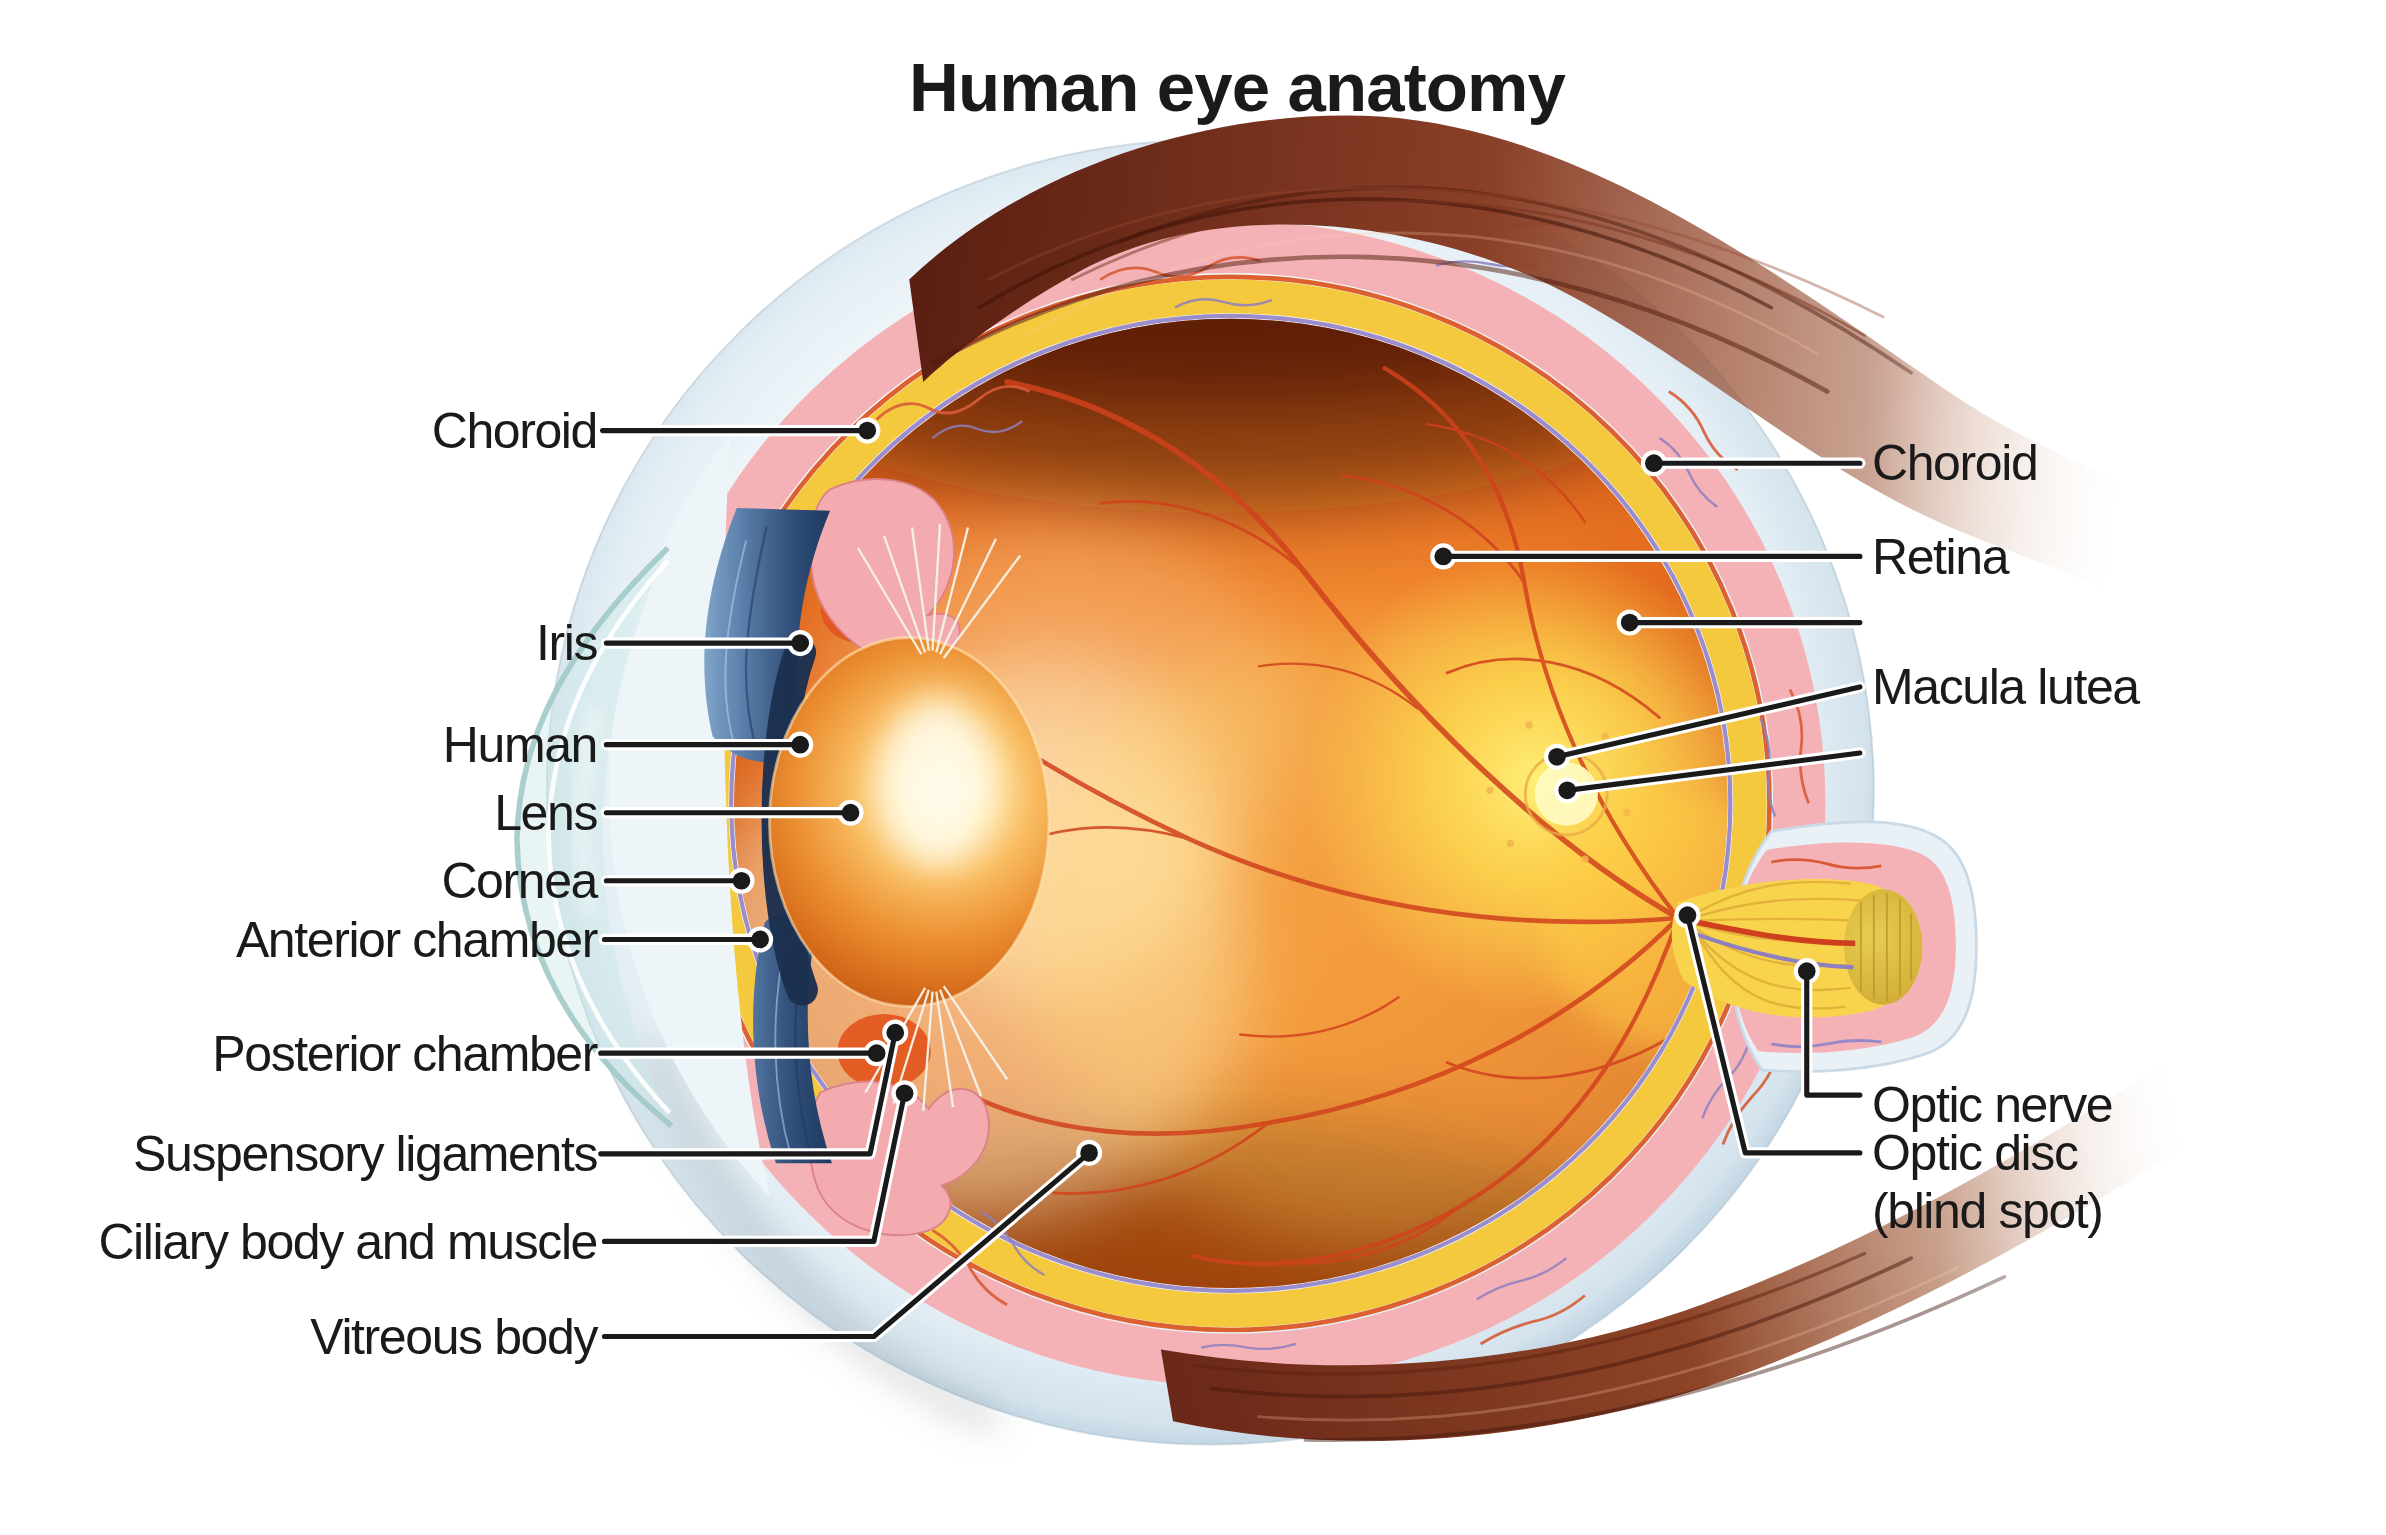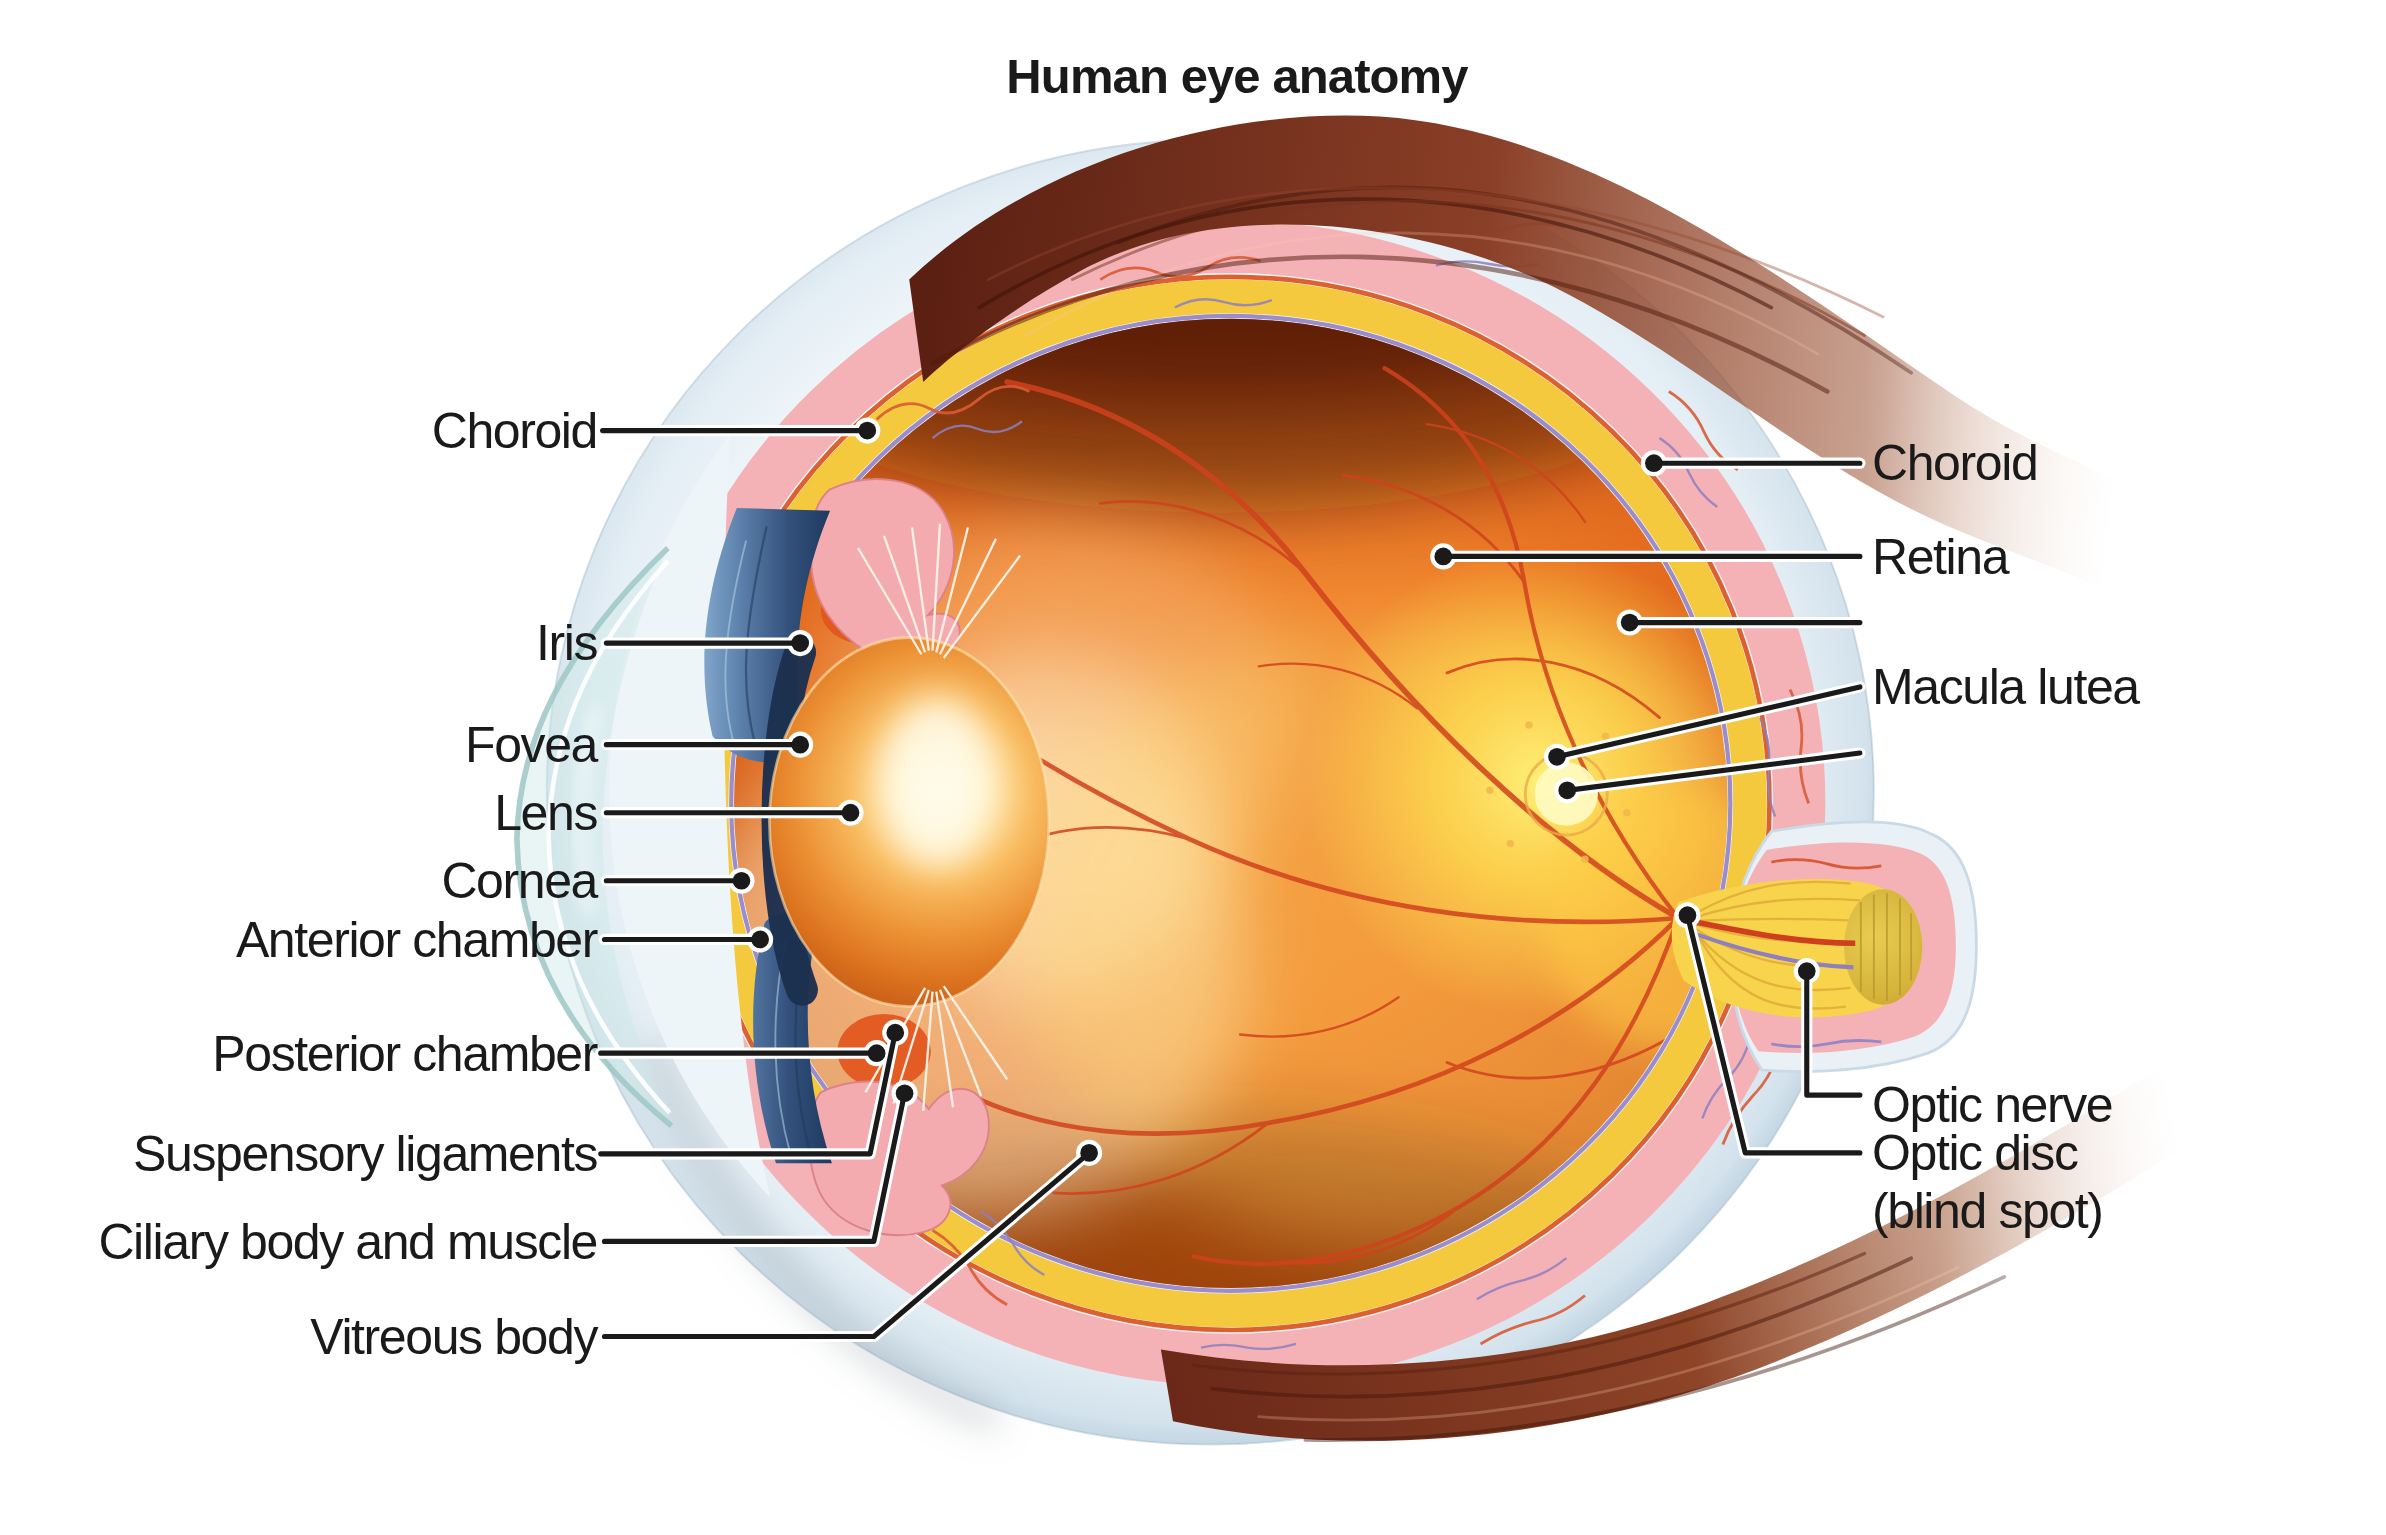"Human eye anatomy" .title { font-size: 49px -> 69px }
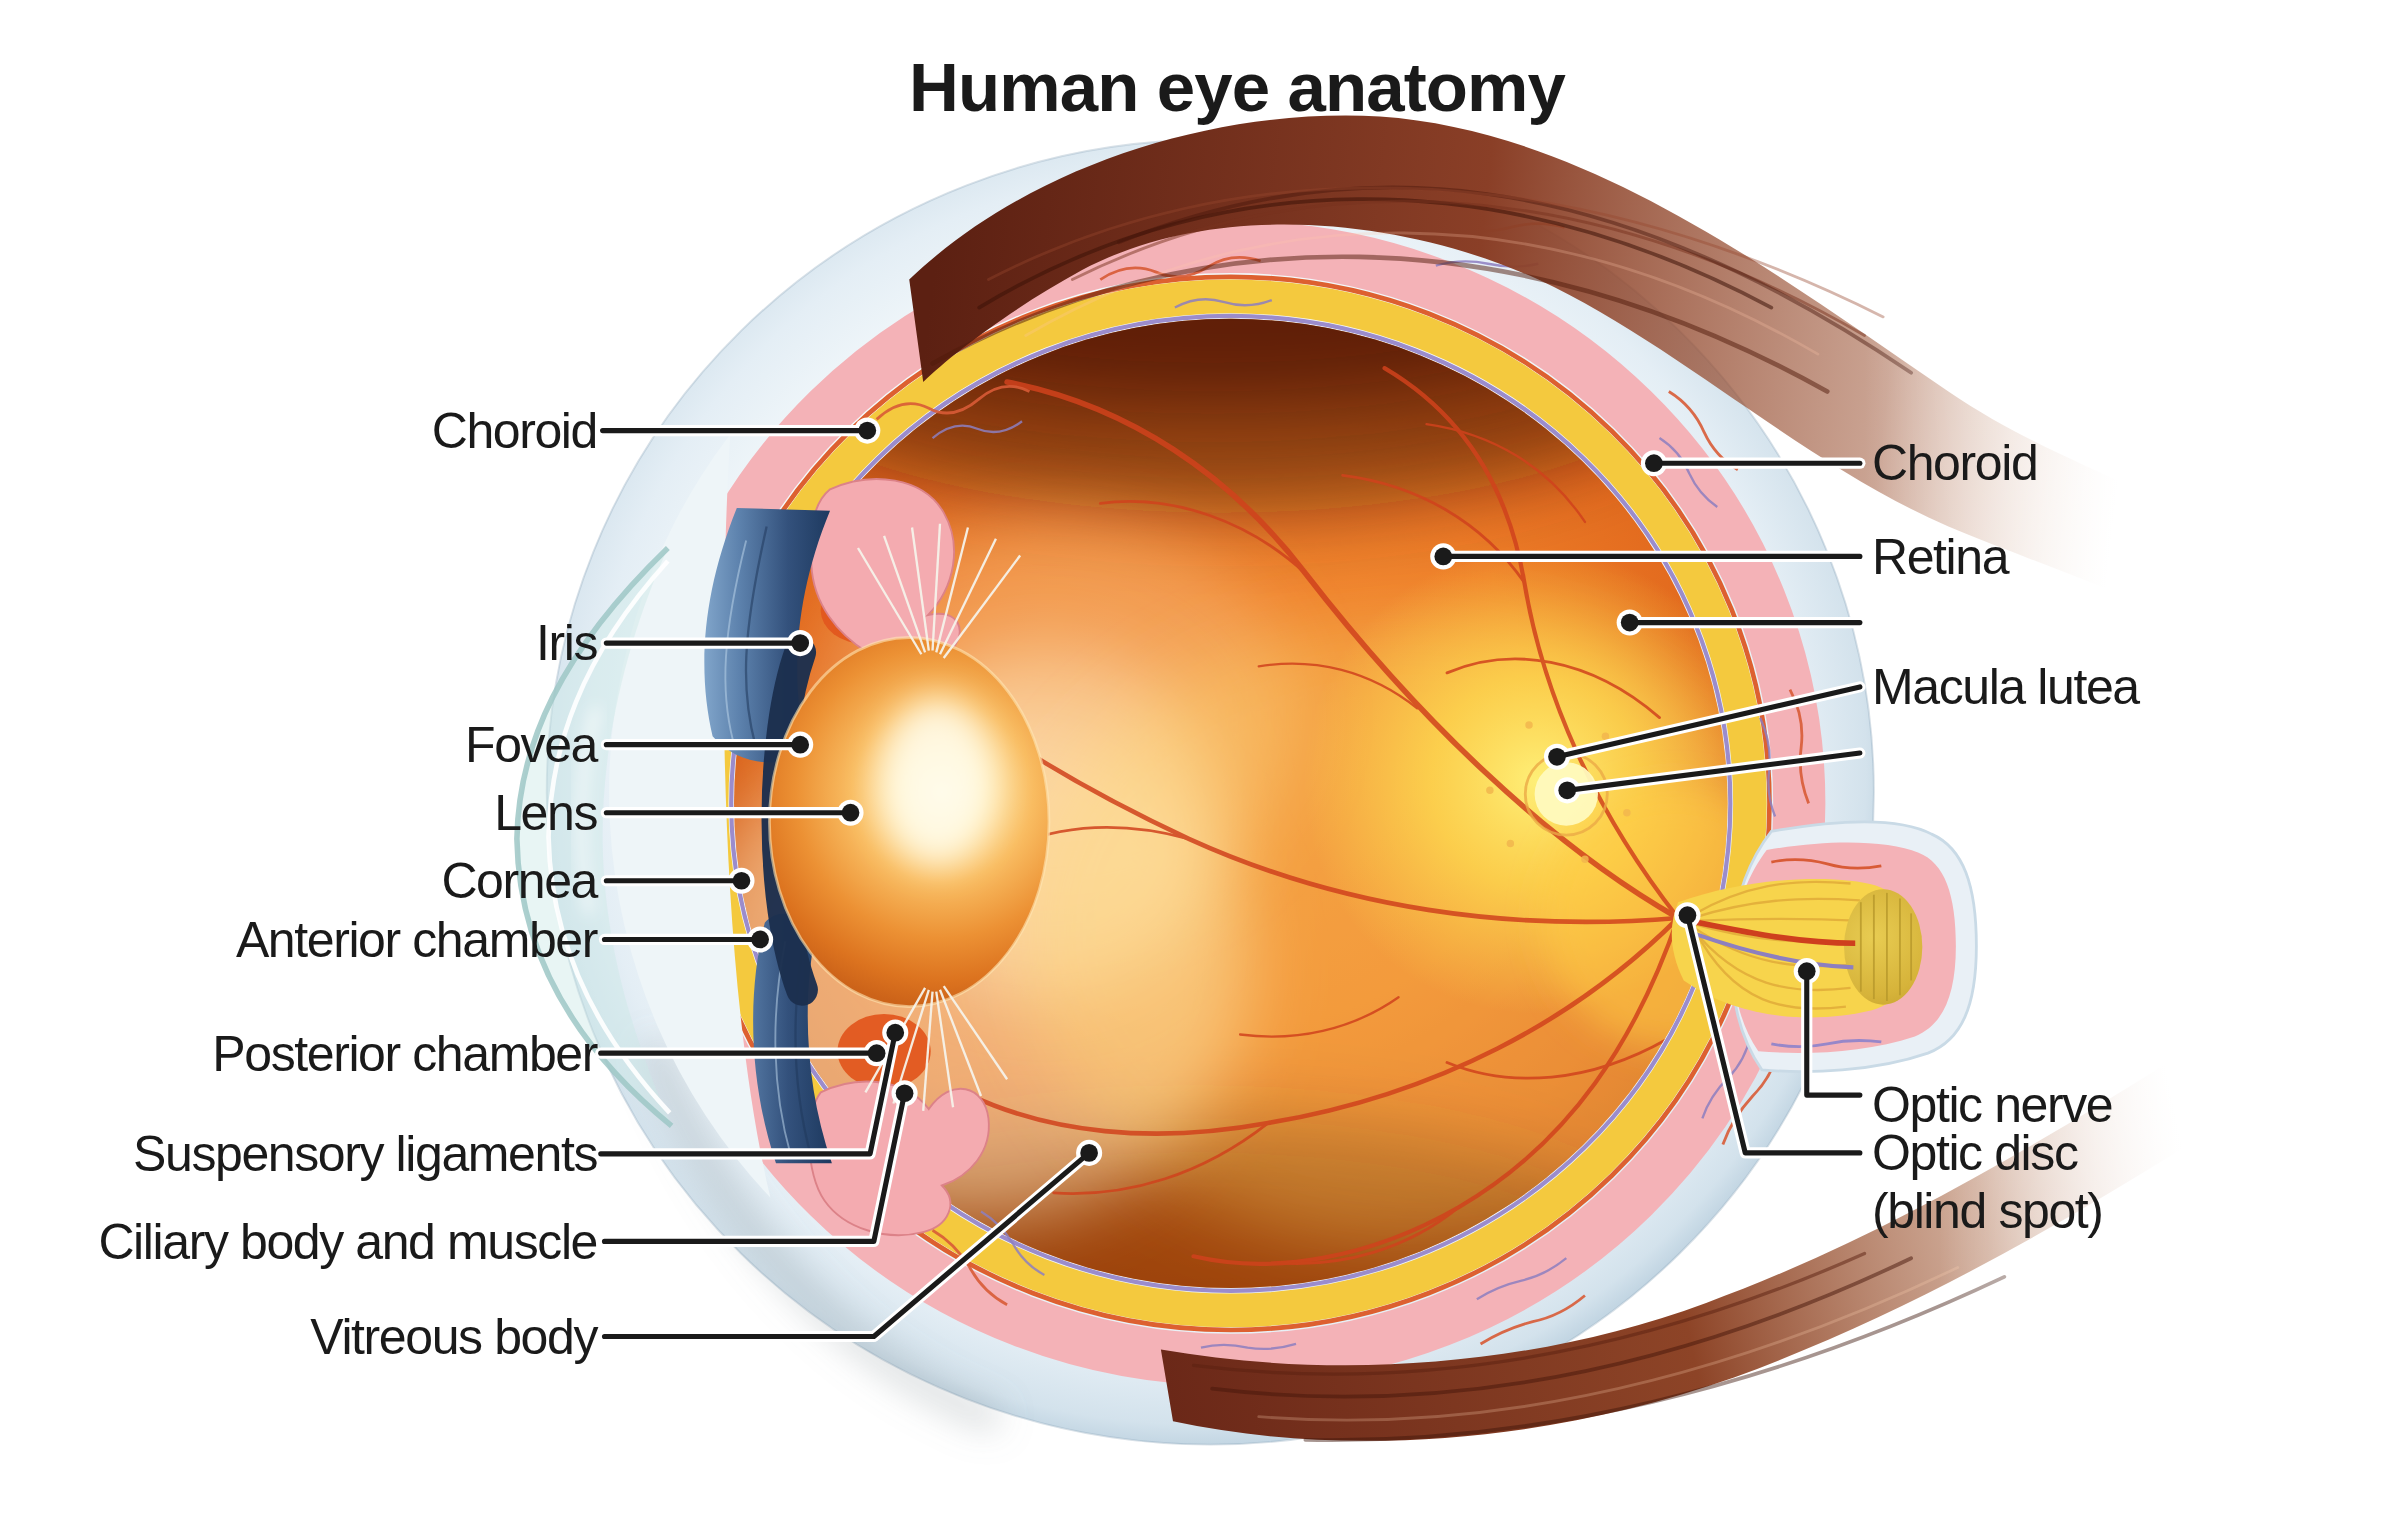"Fovea" div.label { text: Fovea -> Human }
